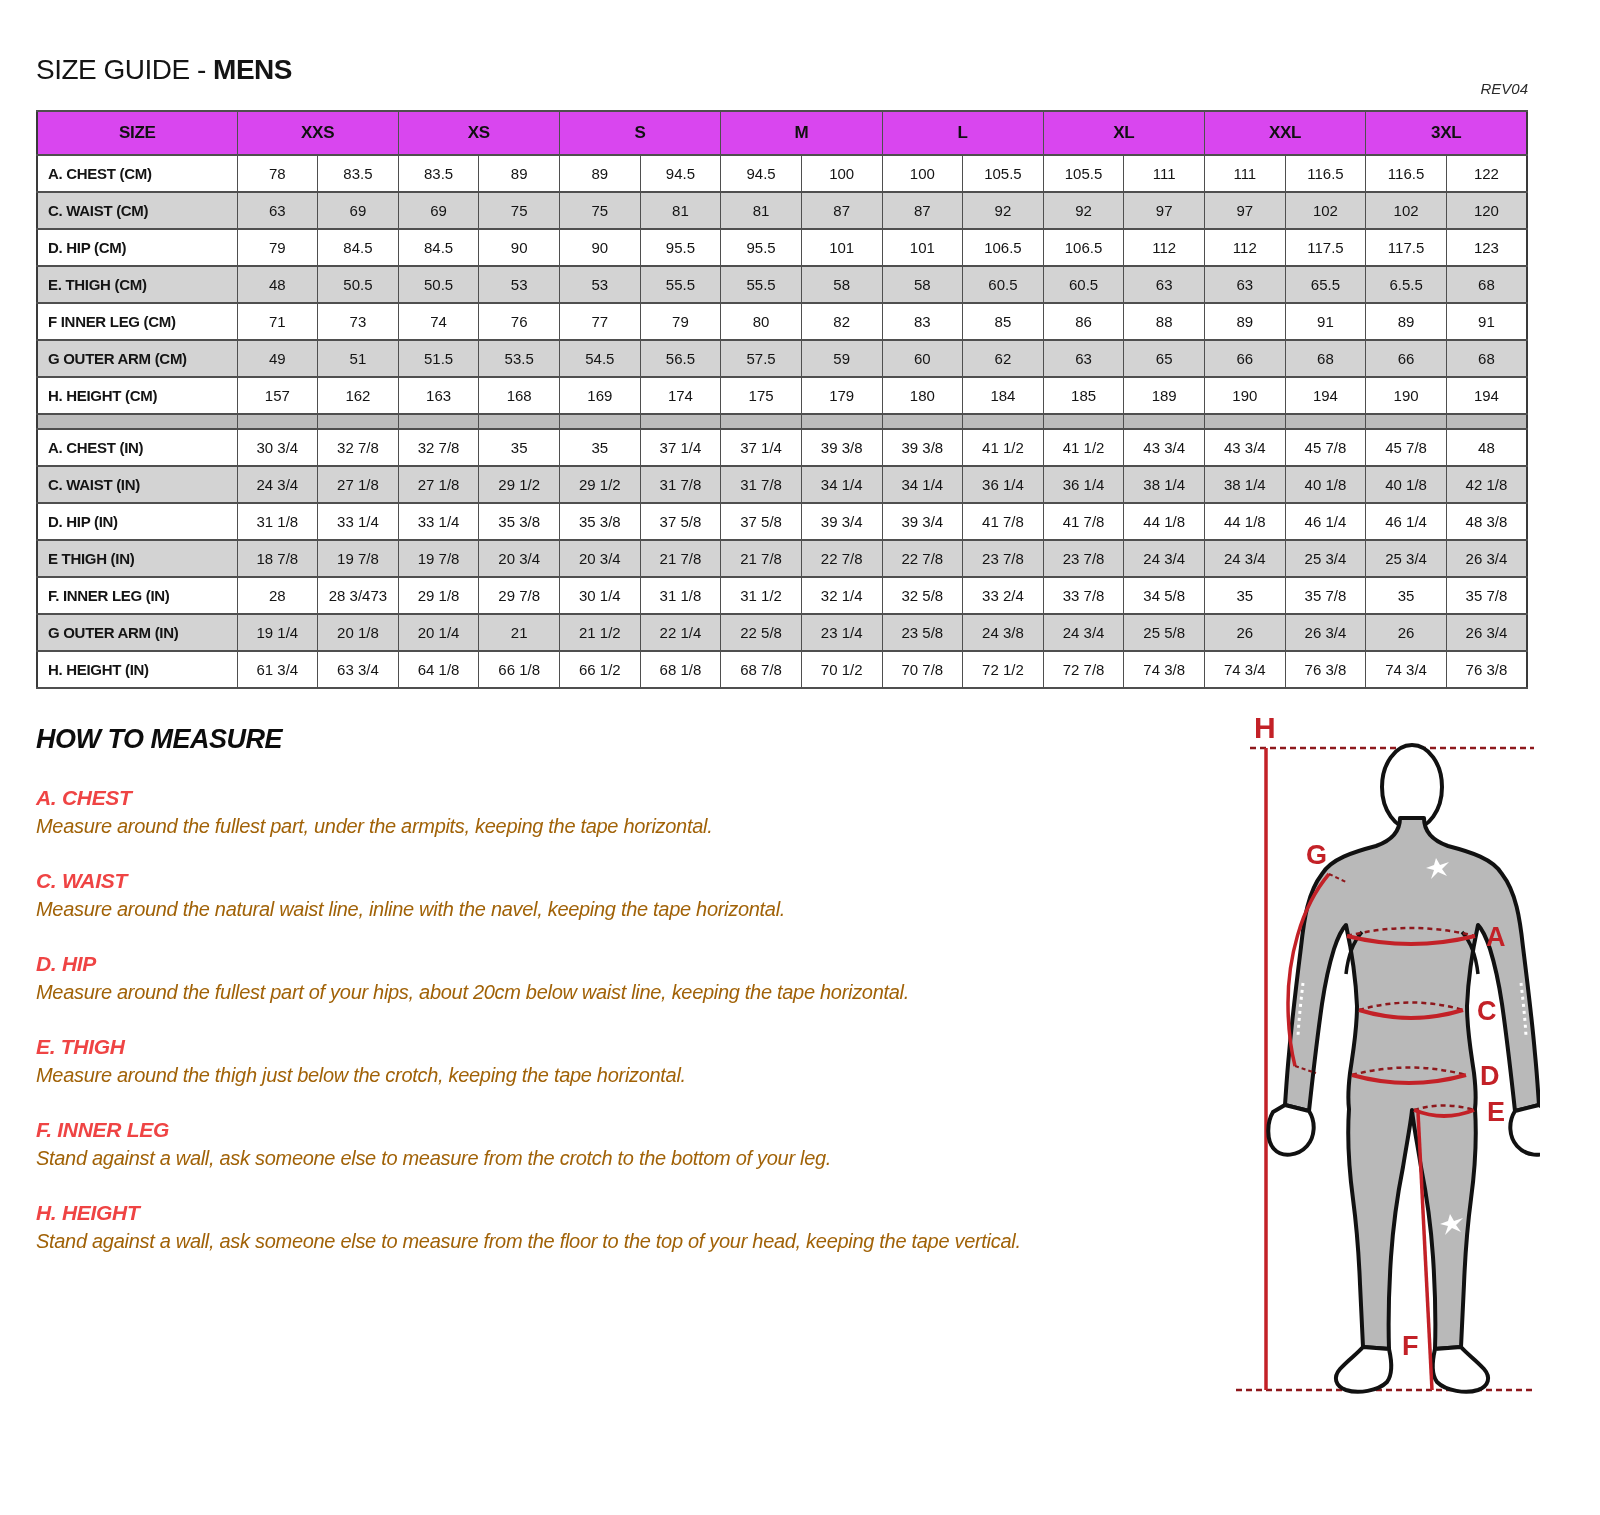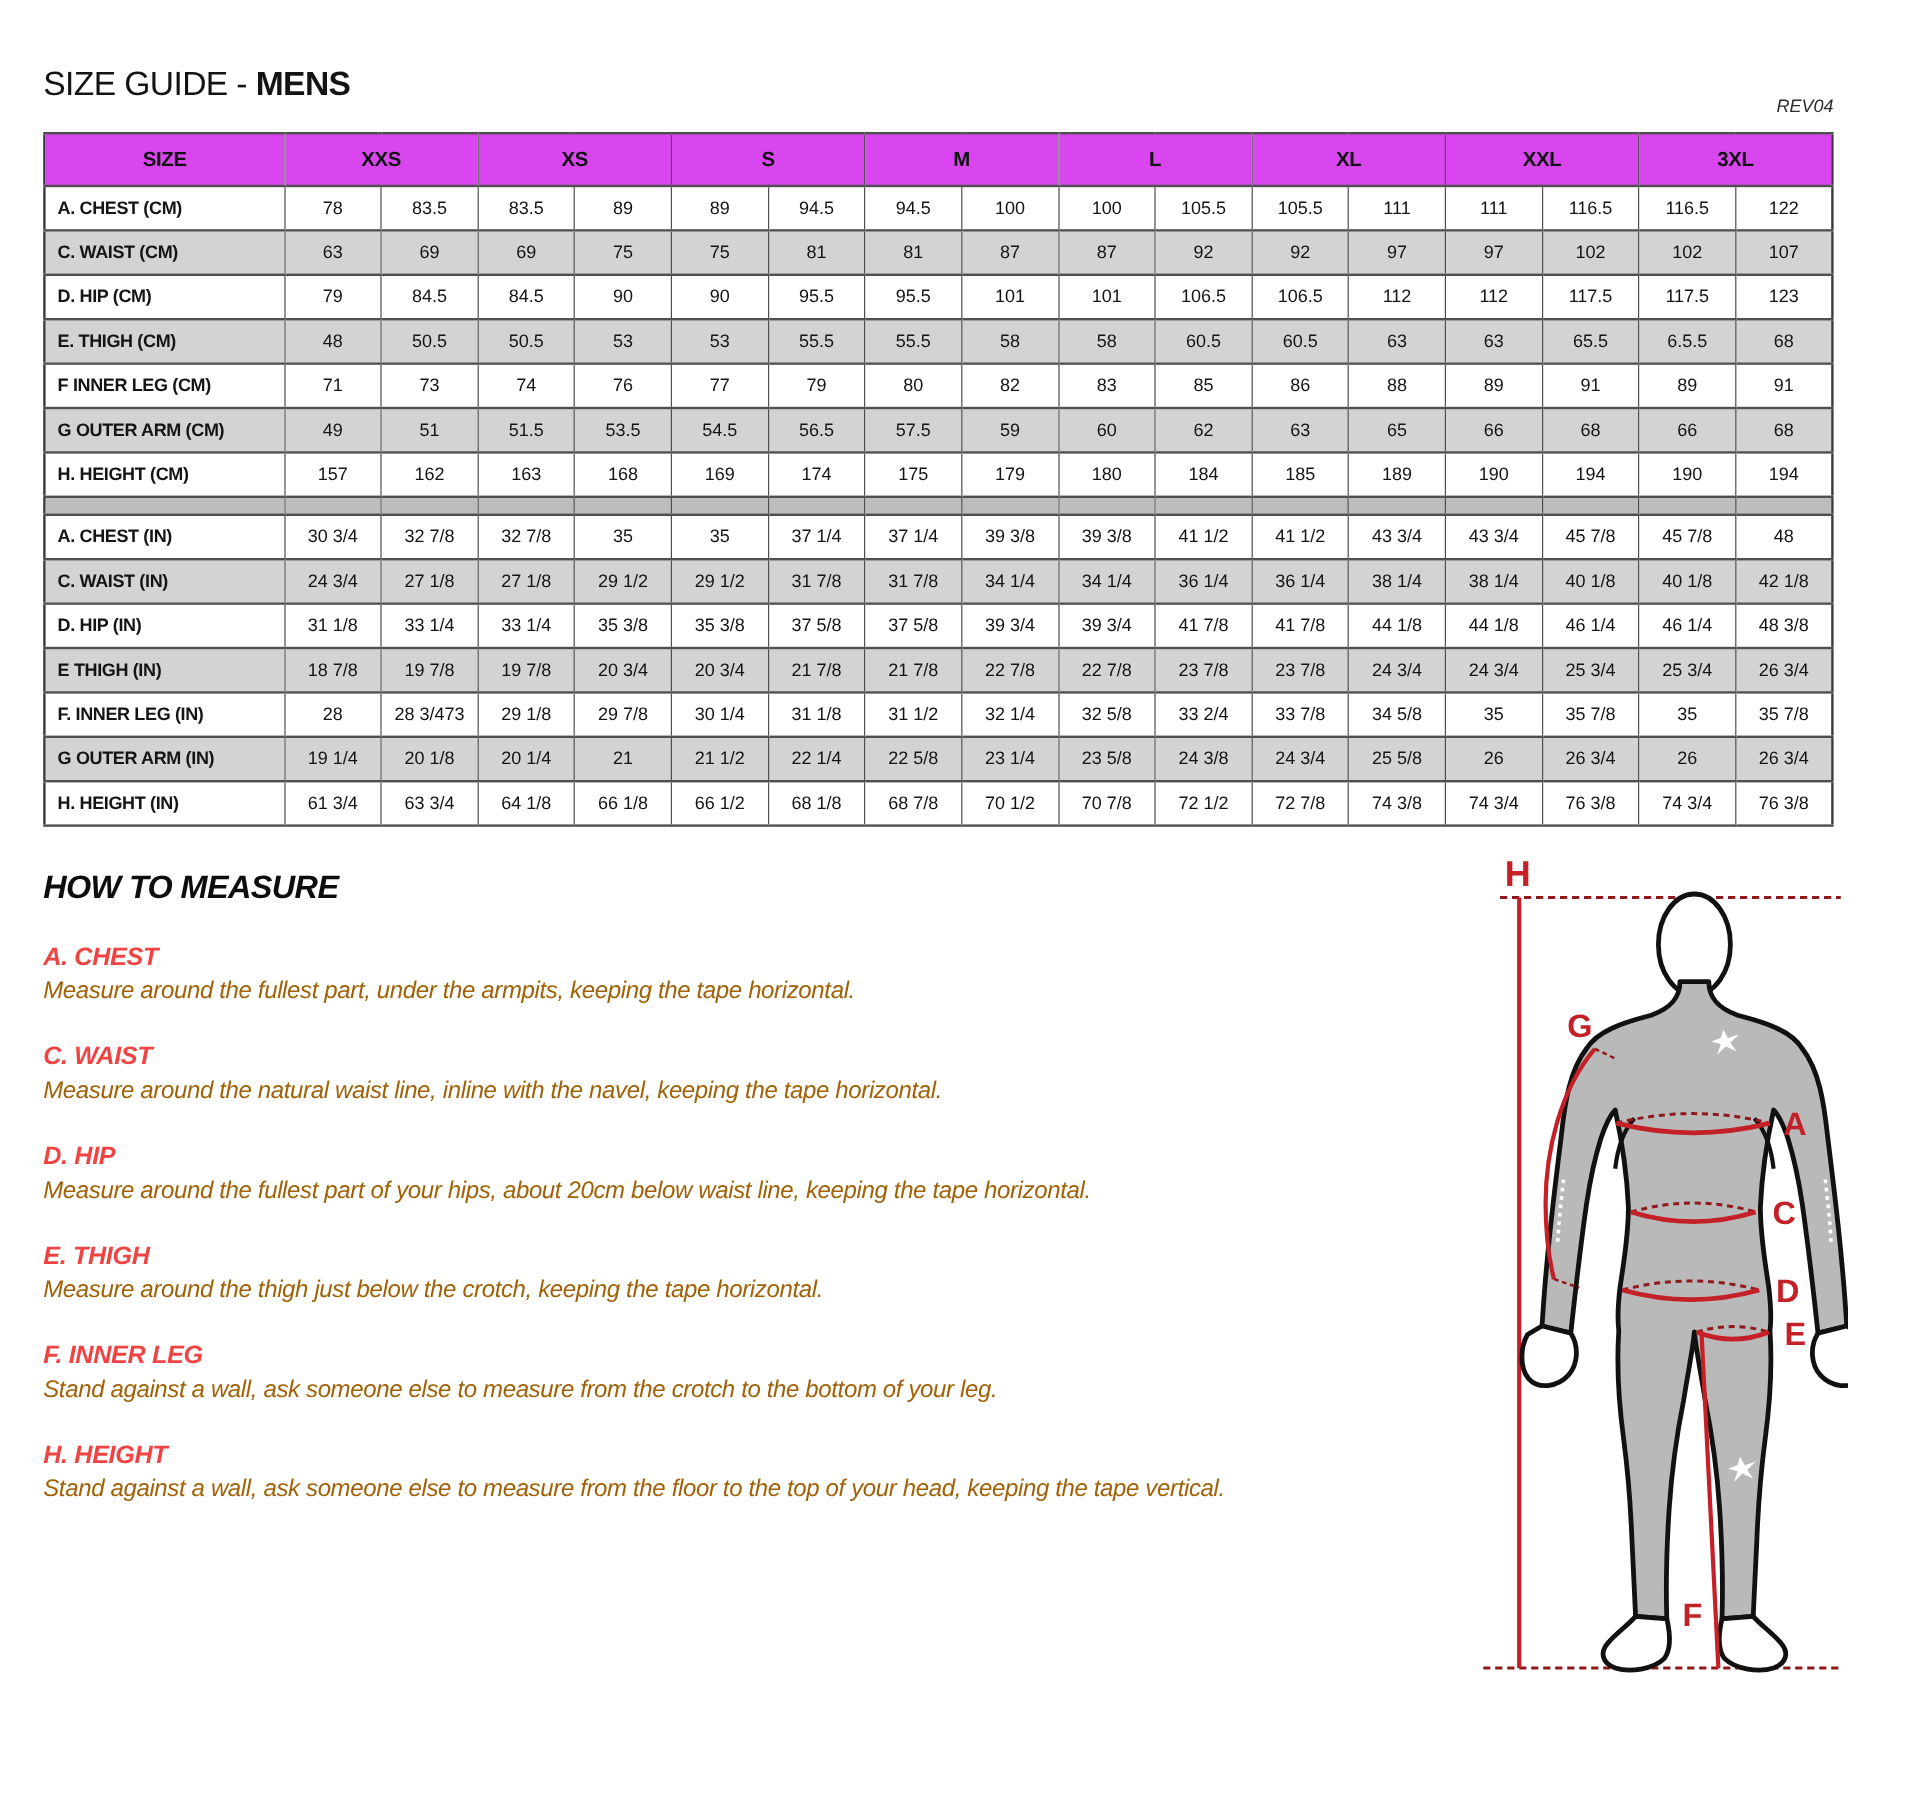"107" td { text: 107 -> 120 }
